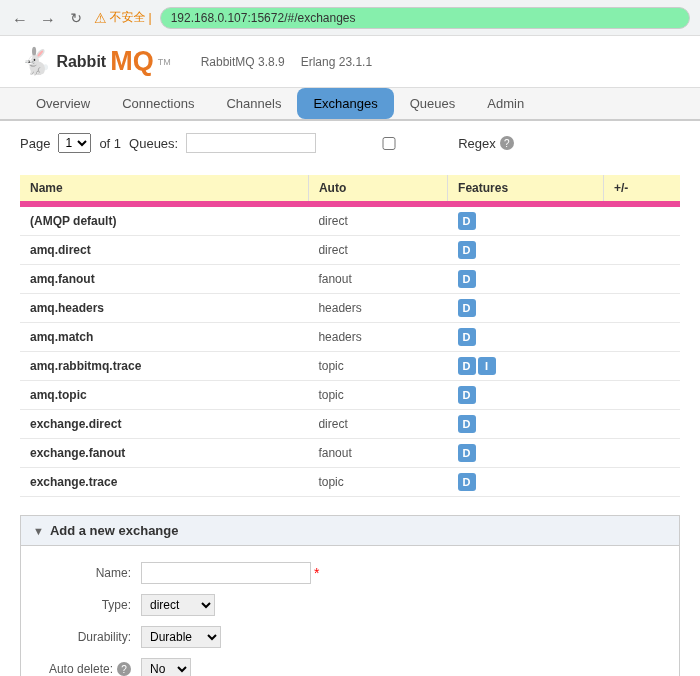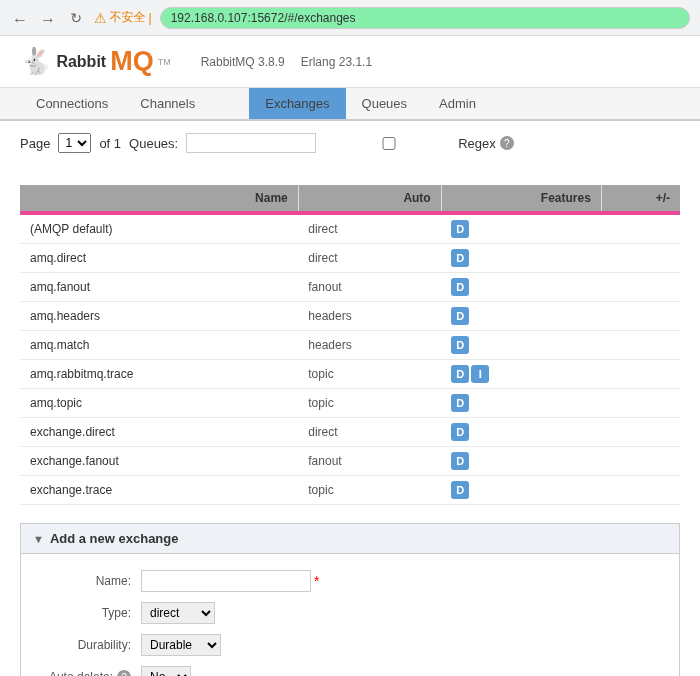"Overview" a.nav-tab { html: none -> <a>Overview</a> }
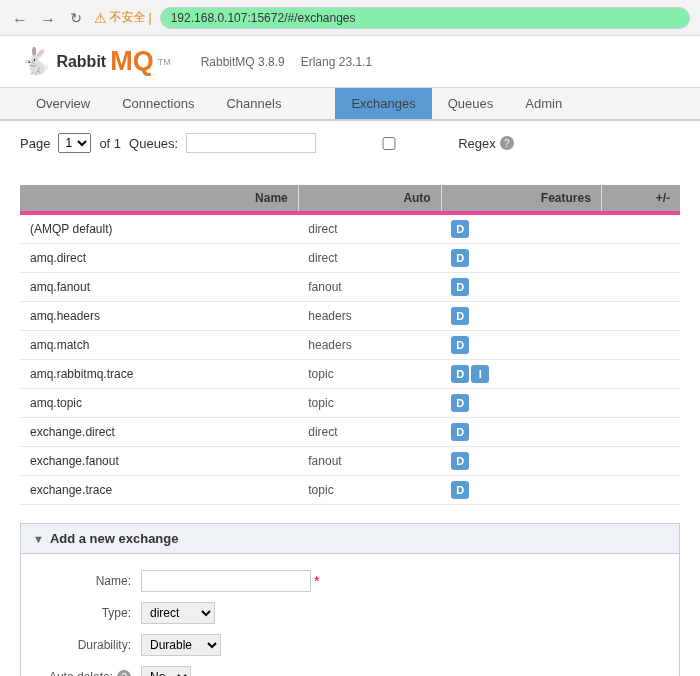"Exchanges" .nav-tab.active { border-radius: 0 -> 8px; color: #404040 -> #000000; margin-left: 38px -> none }
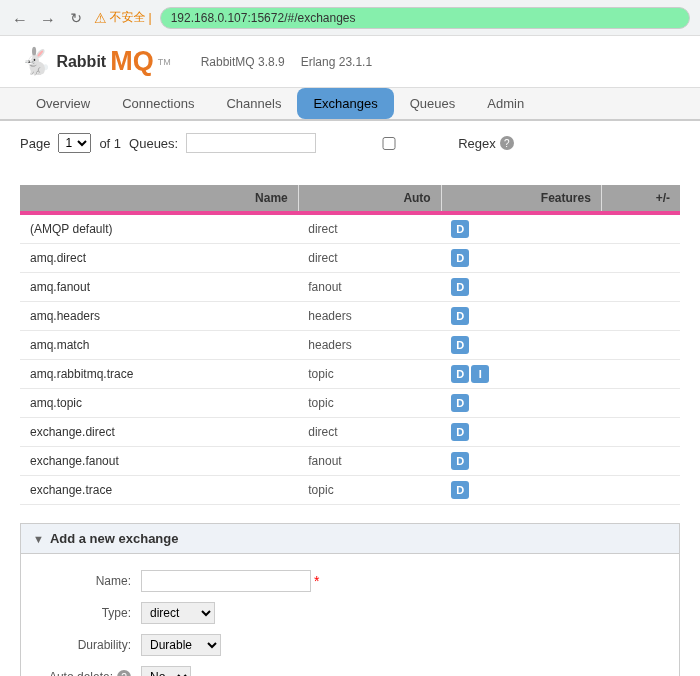"Page" .pagination-row { margin-bottom: 32px -> 22px }
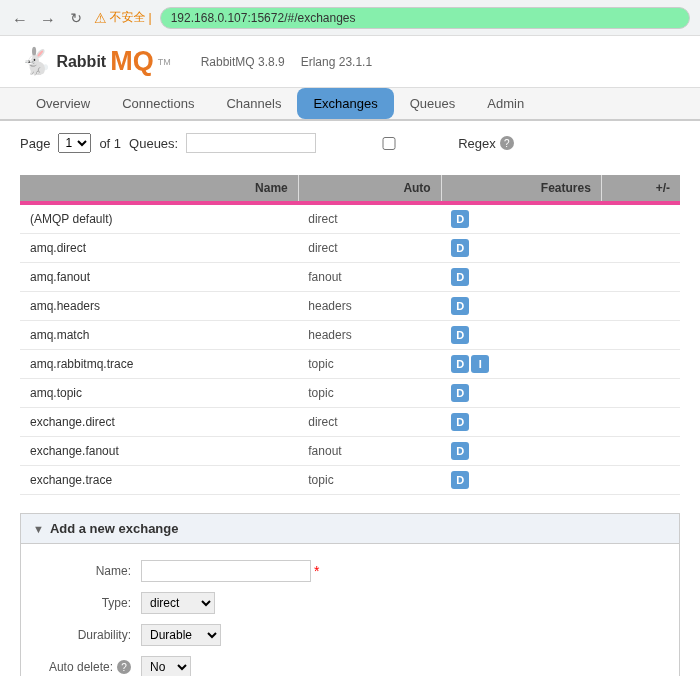"Name" .exchange-table th { background: #a3a3a3 -> #fef9c3; border-bottom: 4px solid #ec4899 -> 6px solid #ec4899; text-align: right -> left }
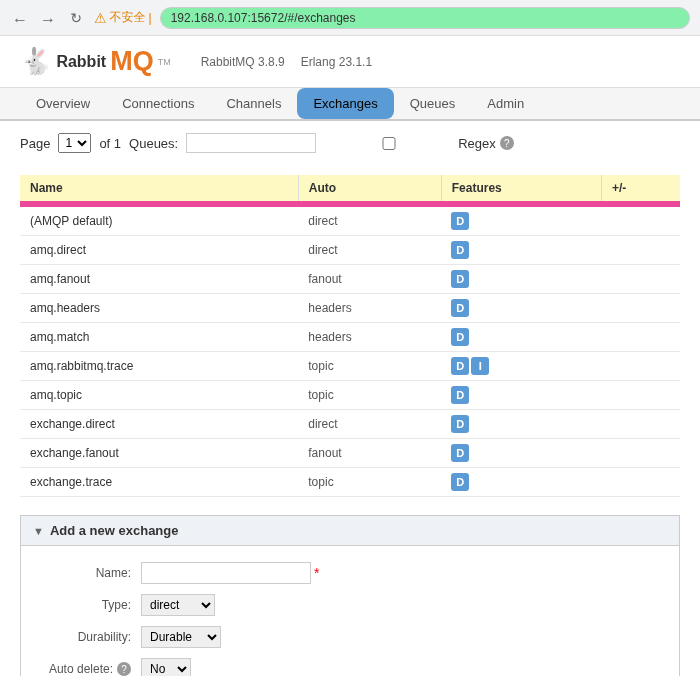"(AMQP default)" .exchange-table .name-col { font-weight: normal -> bold }
